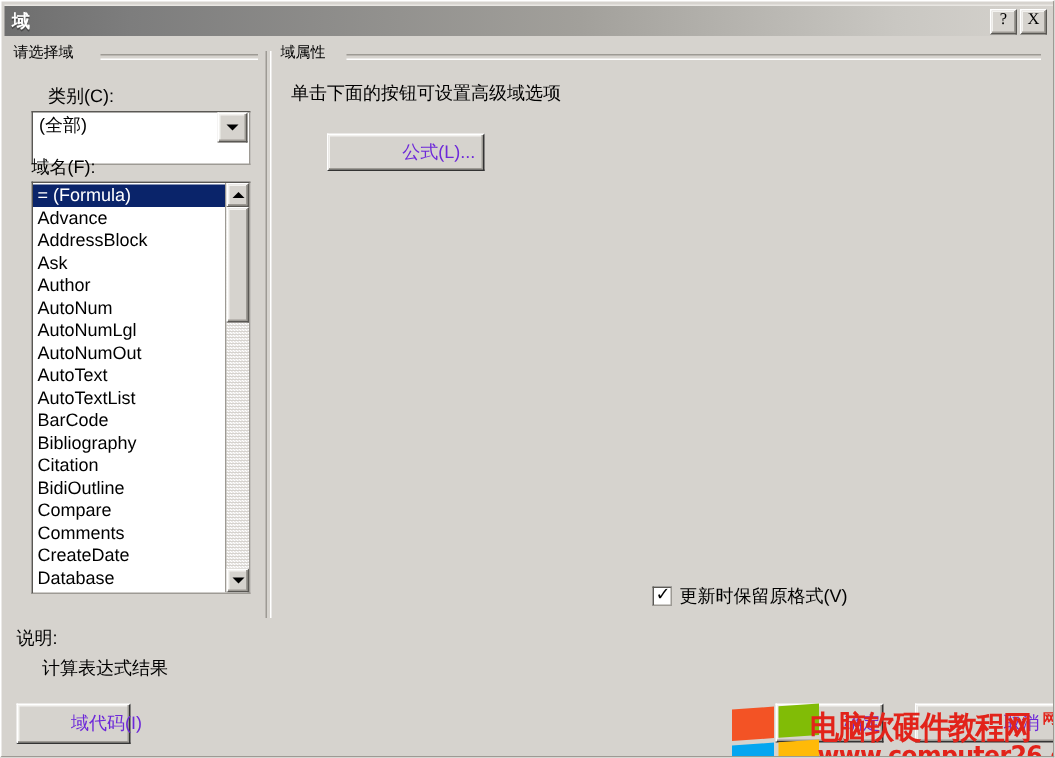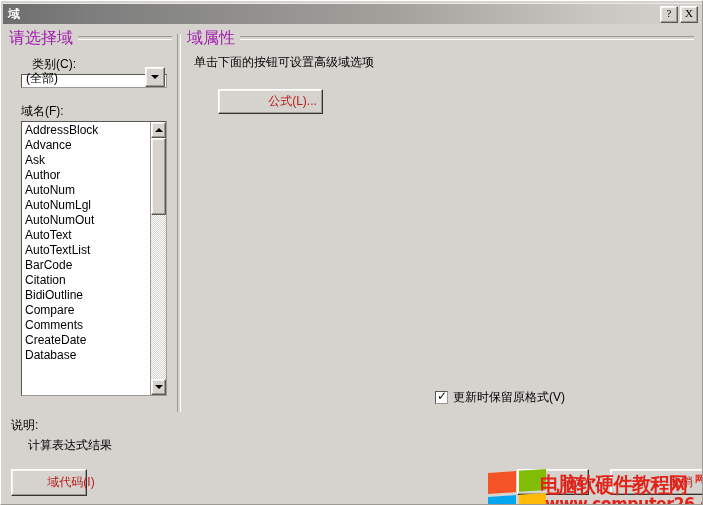"请选择域" .group-label { color: #a21caf -> #000000; font-size: 16px -> 10px }
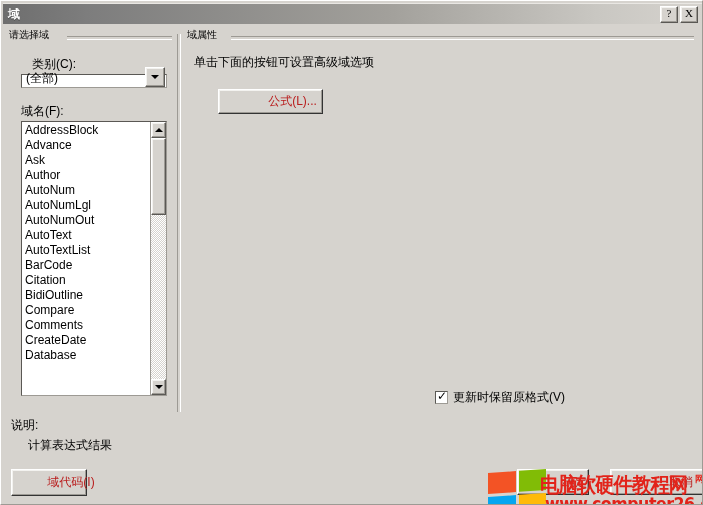"(全部)" #category-combo { align-items: flex-end -> flex-start; height: 14px -> 36px }
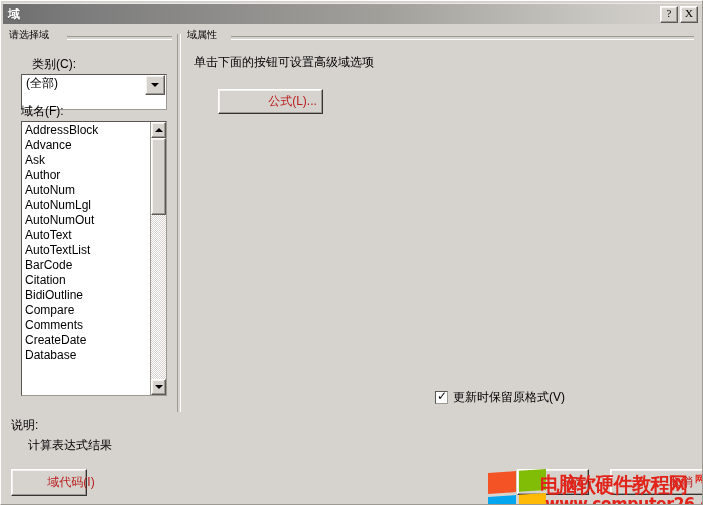"公式(L)..." .btn { color: #b91c1c -> #6d28d9 }
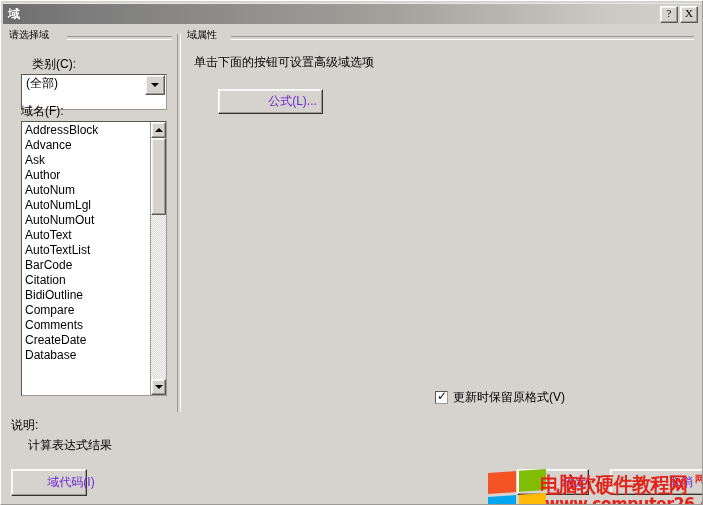"= (Formula)" div.list-item { html: none -> <div>= (Formula)</div> }
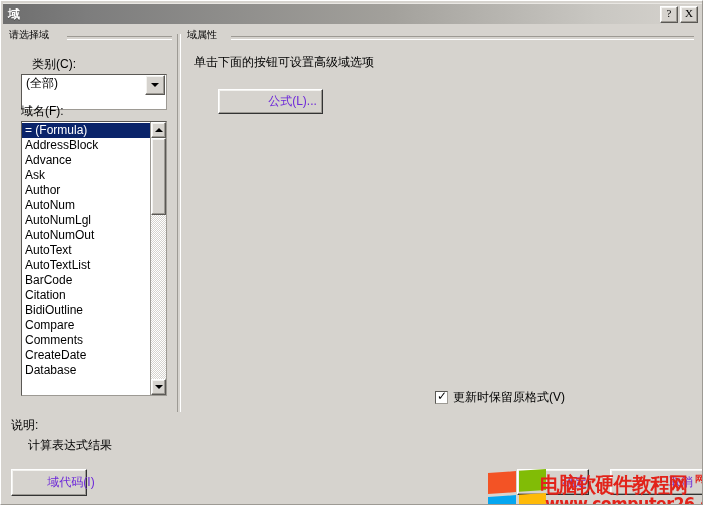"AddressBlock" div.list-item { order: before "Advance" -> after "Advance" }
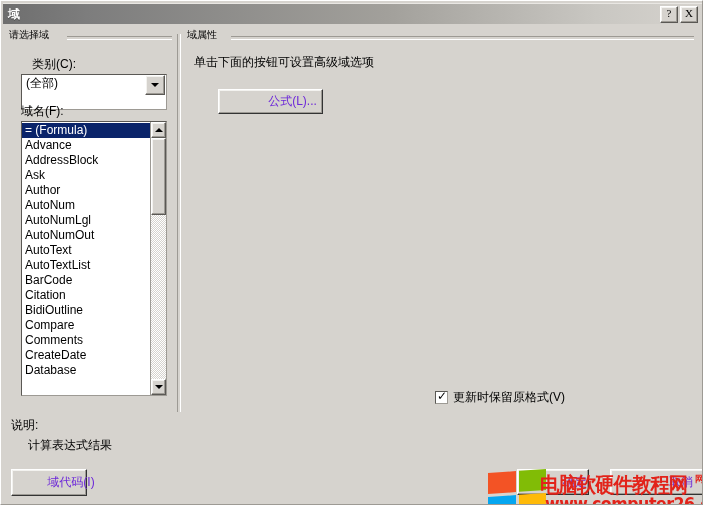"Bibliography" div.list-item { html: none -> <div>Bibliography</div> }
